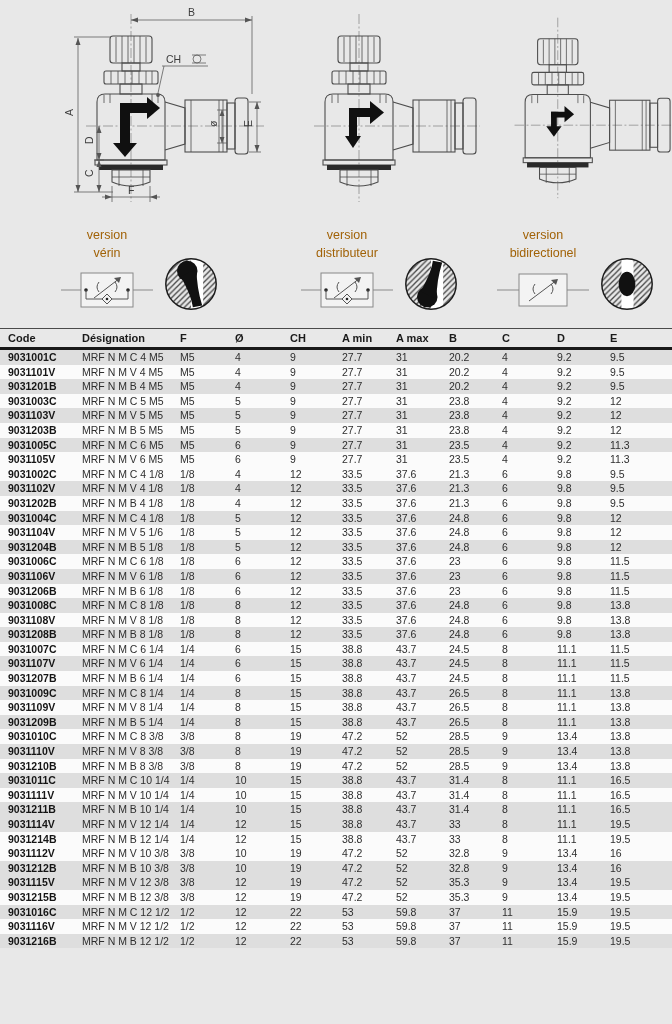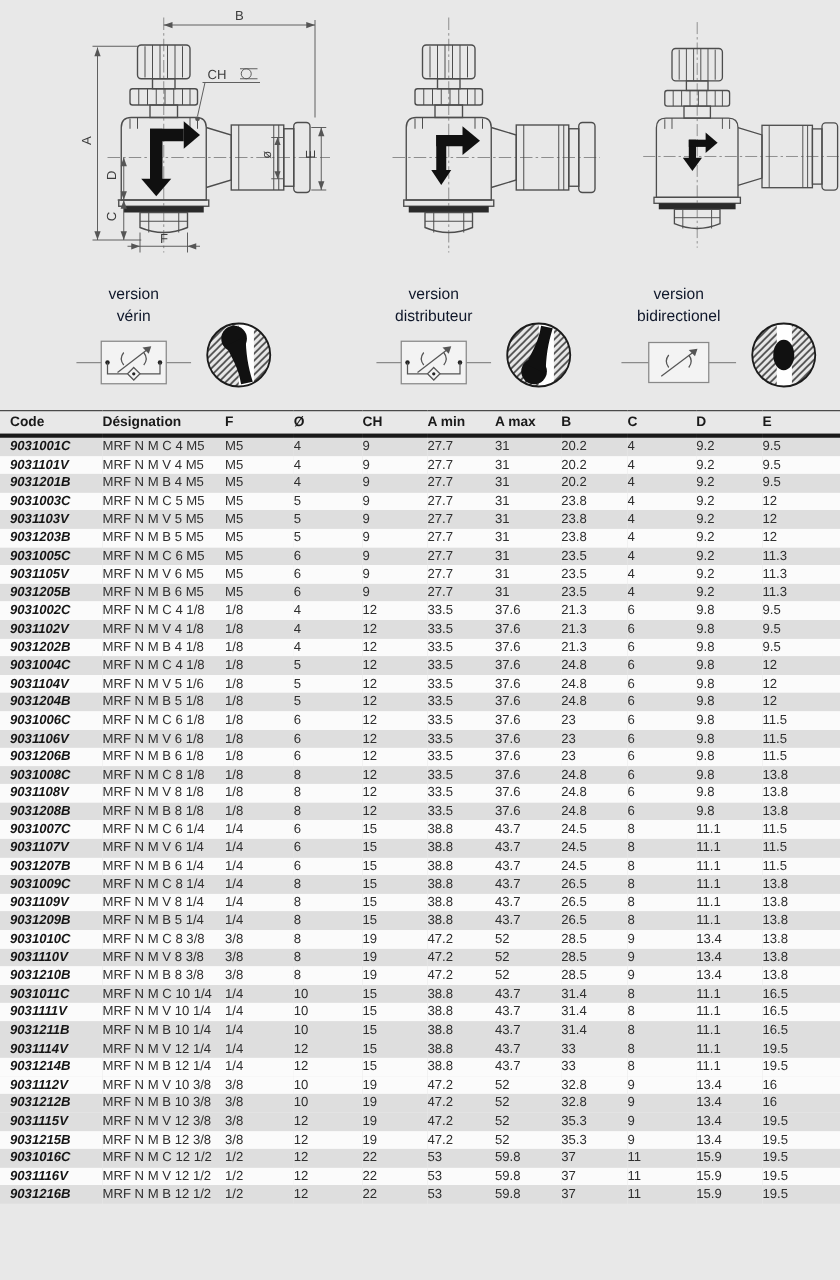"version" .v-text { color: #0f172a -> #a16207 }
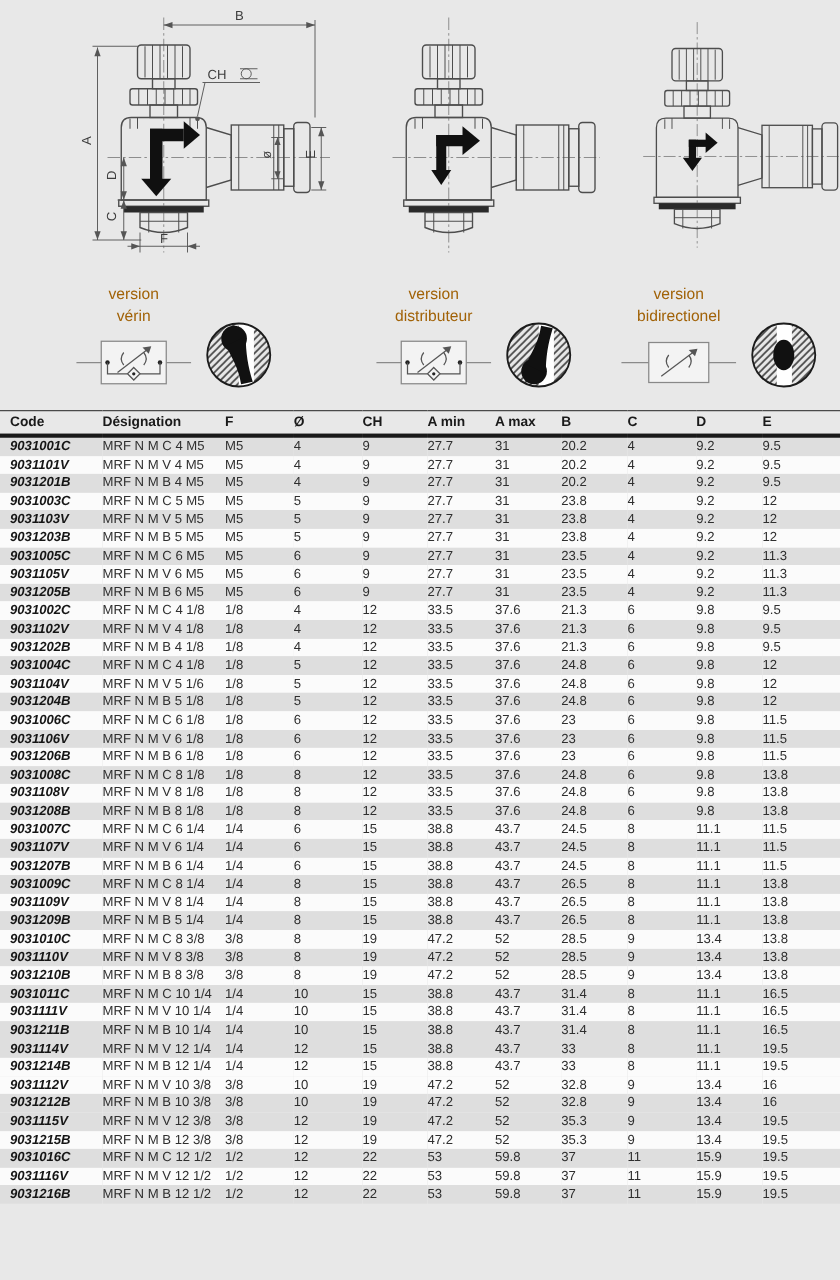"9031001C" .data-table td:first-child { font-style: italic -> none }
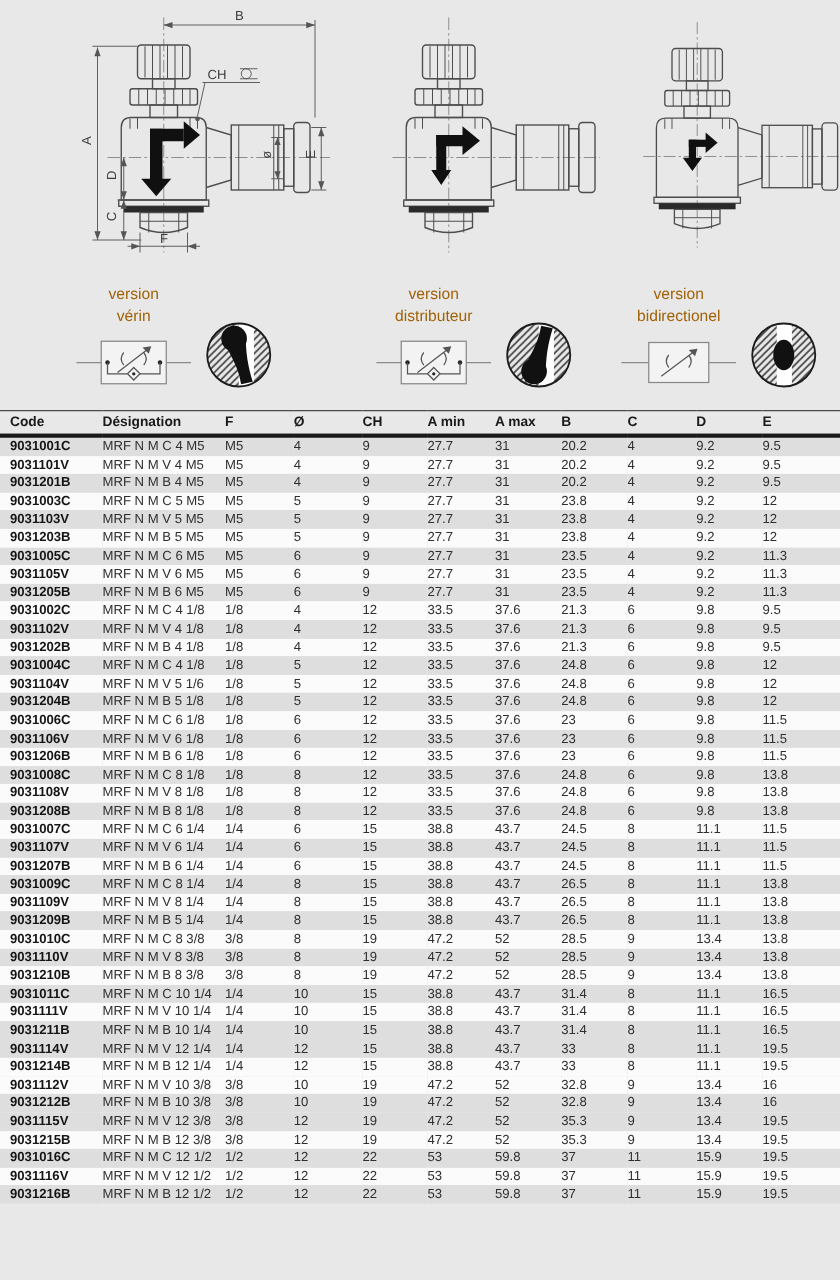"9031205B" tr.row-gray { html: <tr> <td>9031205B</td> <td>MRF N M B 6 M5</td> <td>M5</td> <td>6</td> <td>9</td> <td>27.7</td> <td>31</td> <td>23.5</td> <td>4</td> <td>9.2</td> <td>11.3</td> </tr> -> none }
